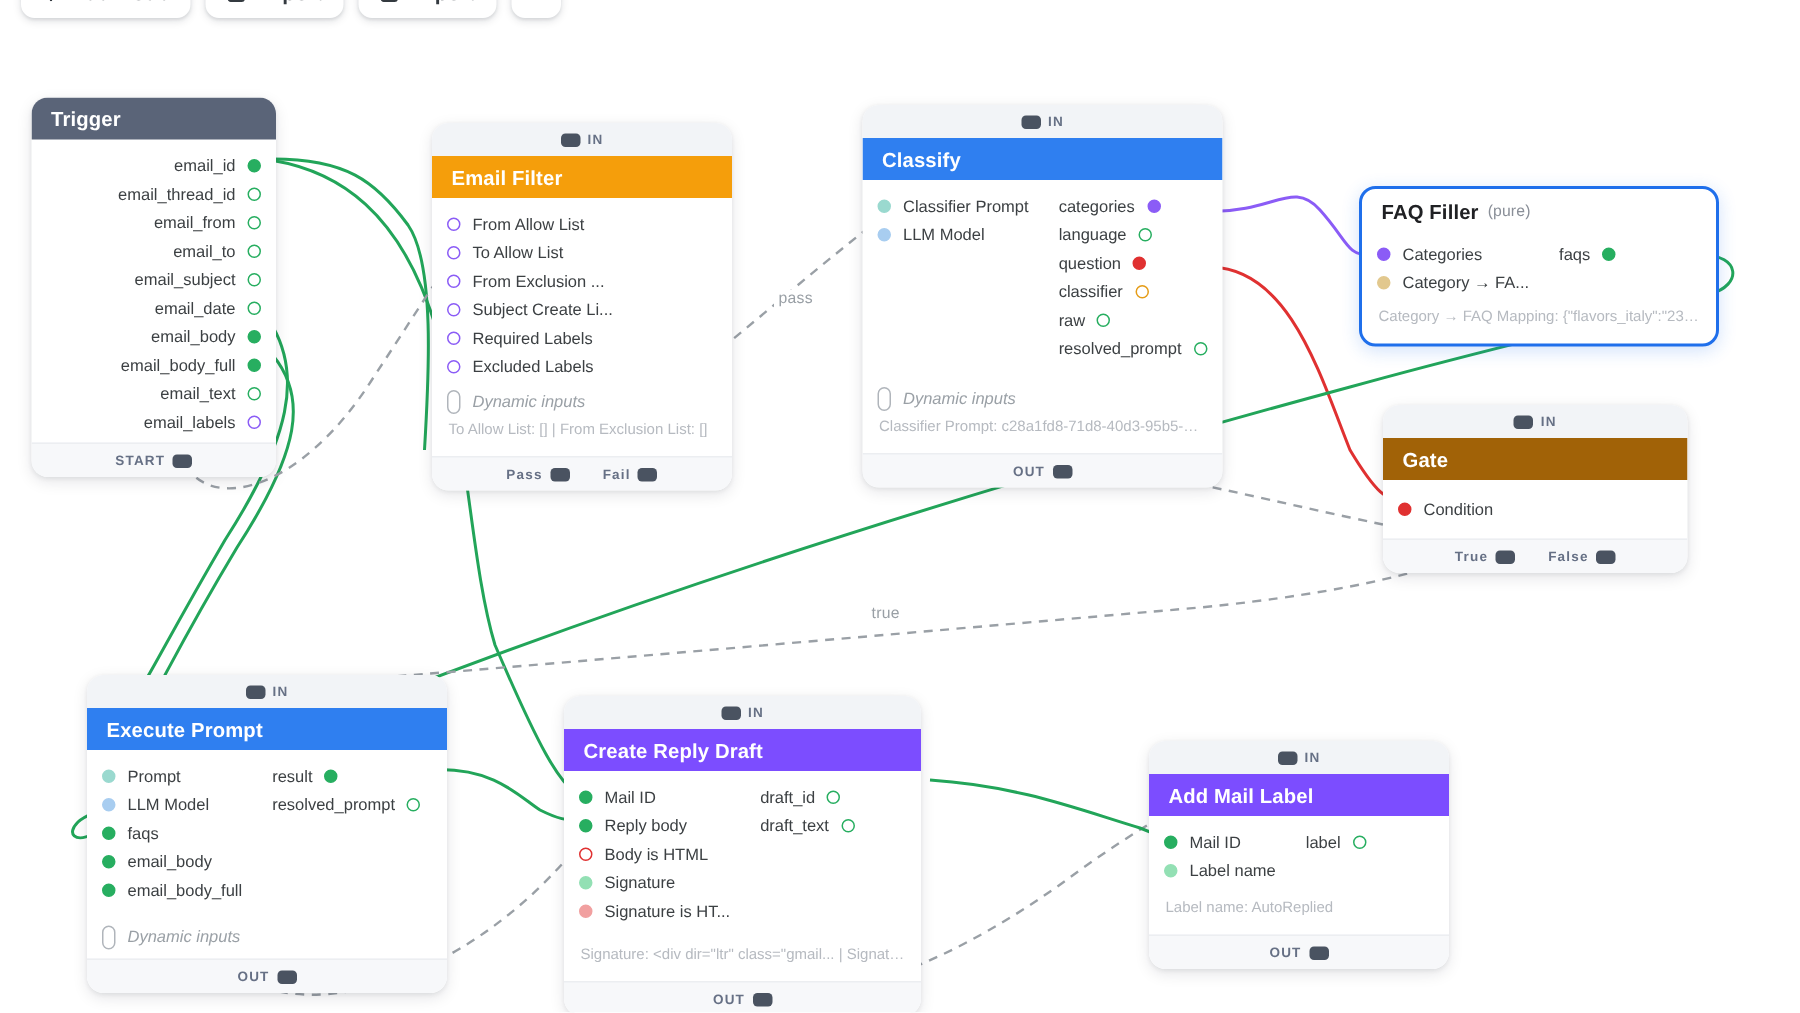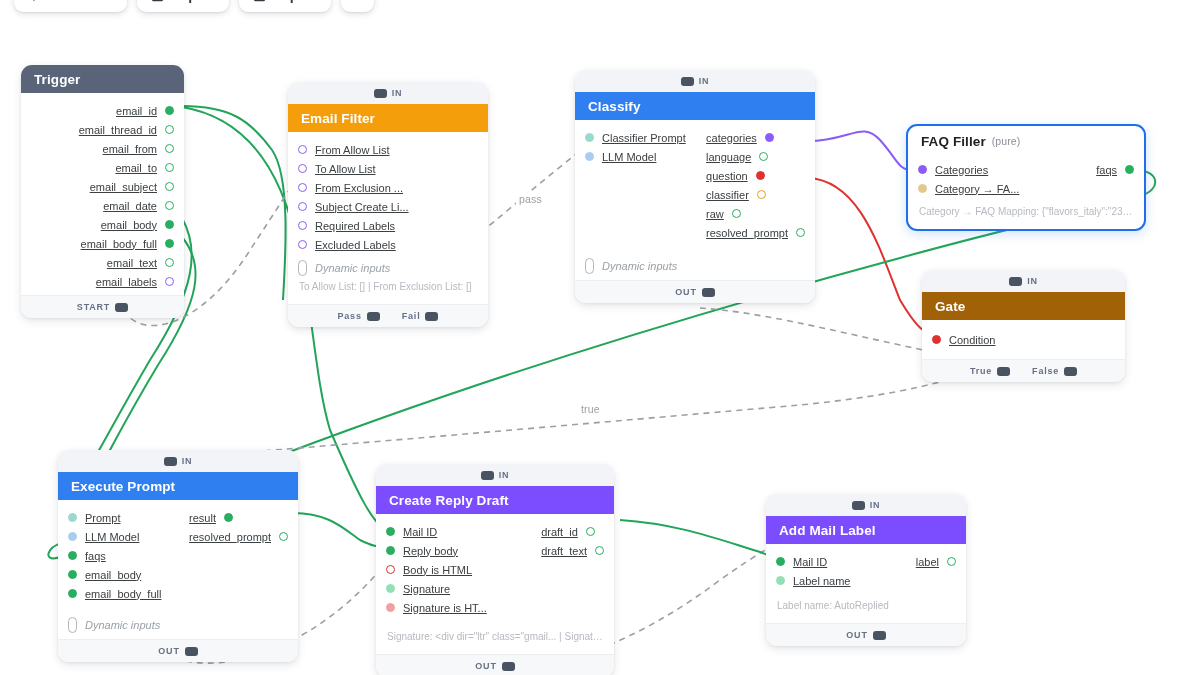"email_id" .prow .plabel { text-decoration: underline -> none }
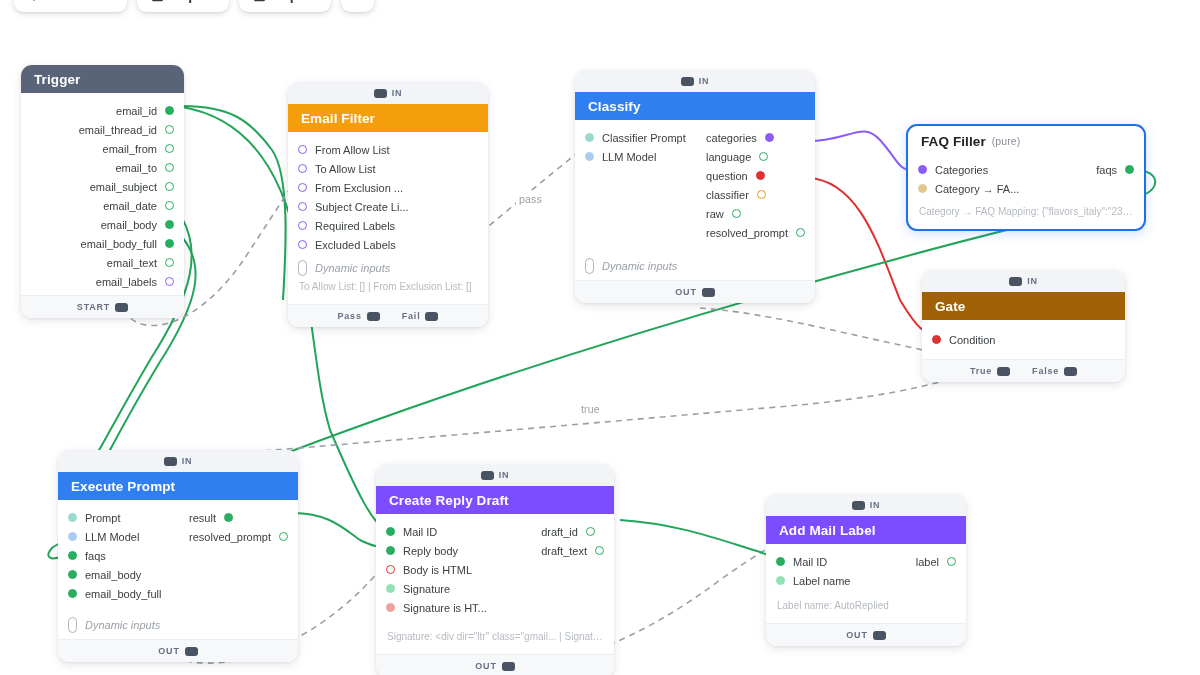"Classifier Prompt" .io-grid { justify-content: space-between -> none }
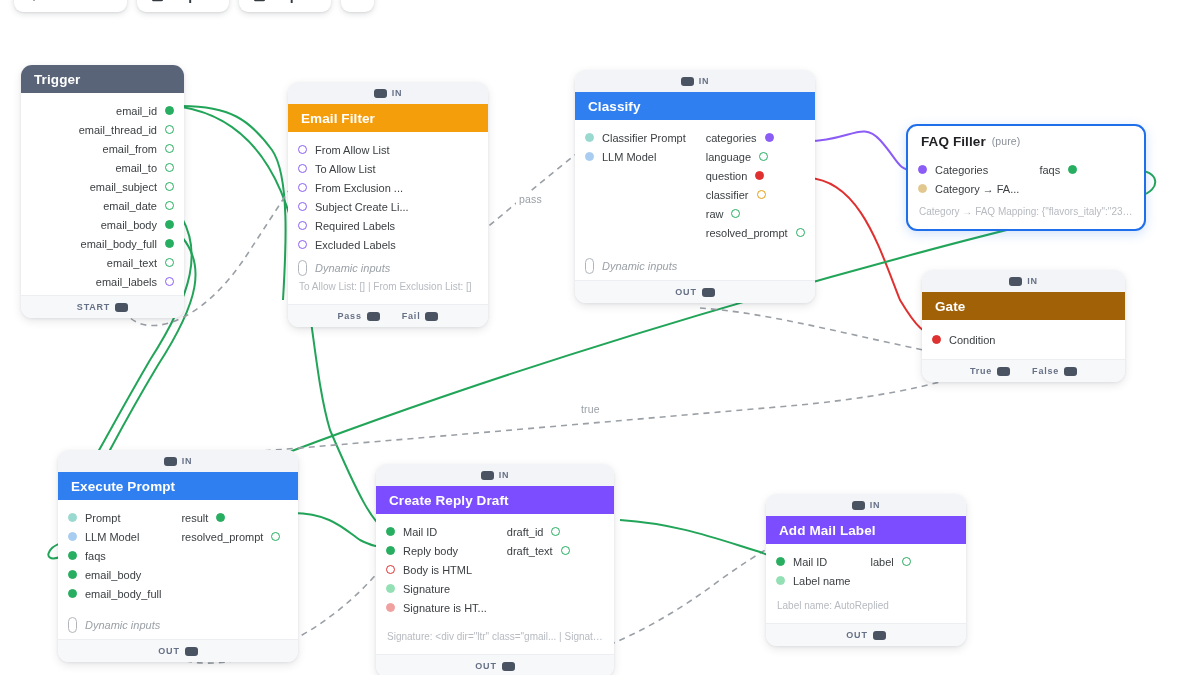"Classifier Prompt:" div.summary { html: none -> <div>Classifier Prompt: c28a1fd8-71d8-40d3-95b5-7f8...</div> }
